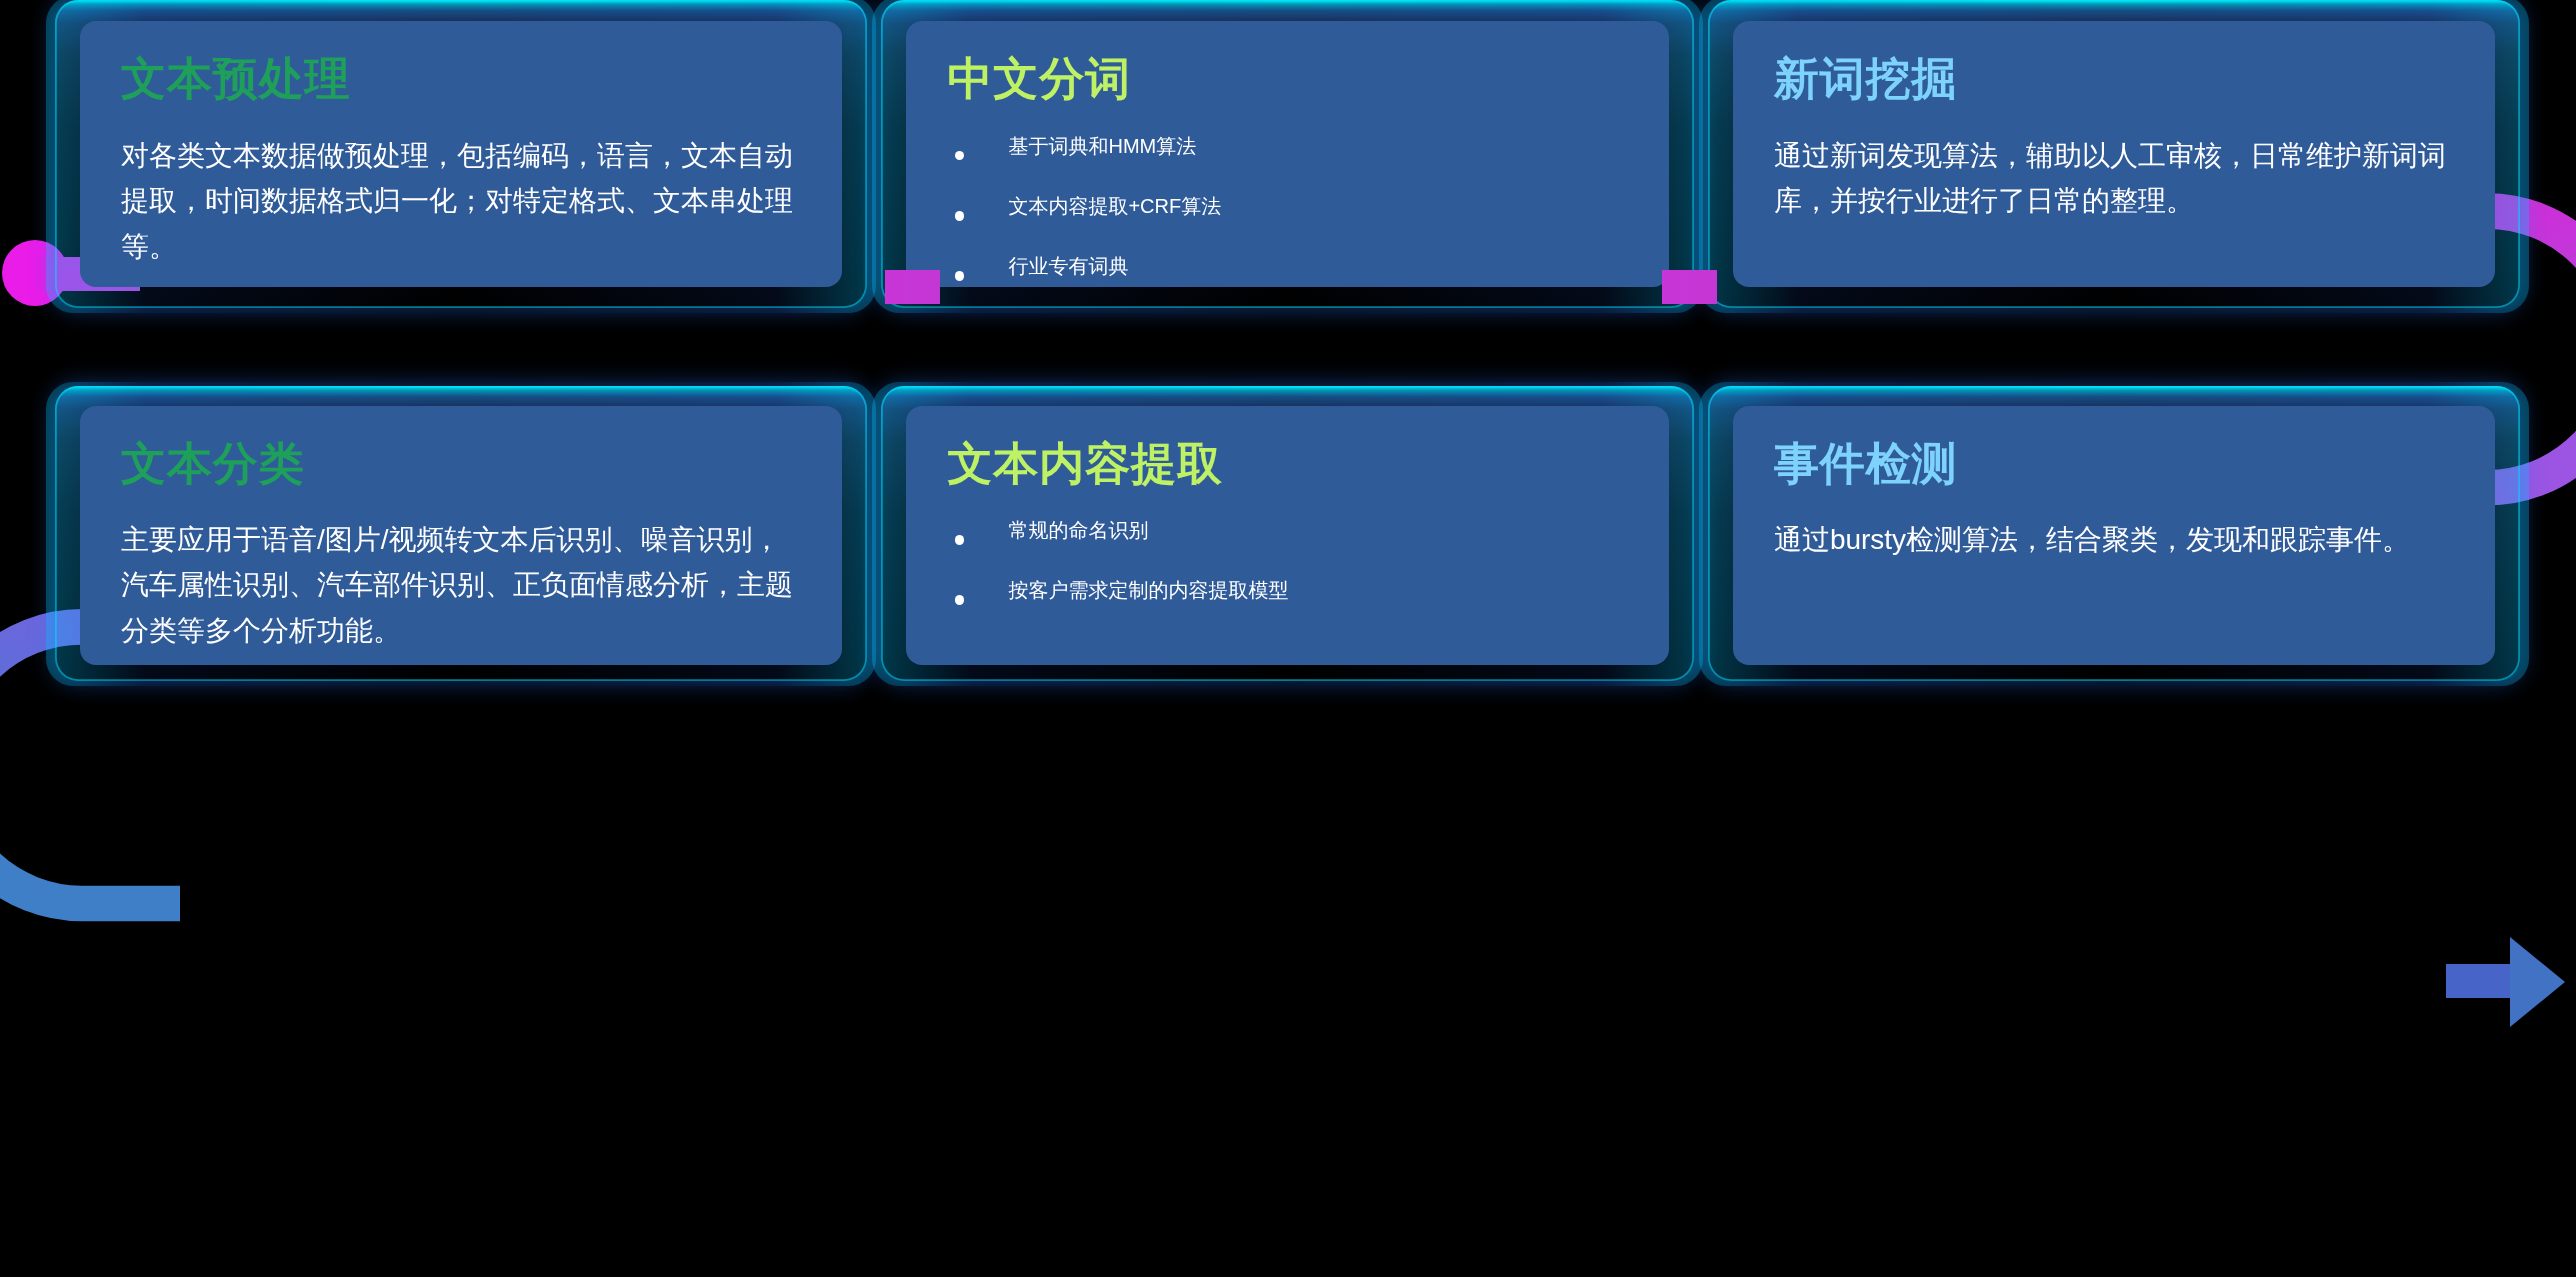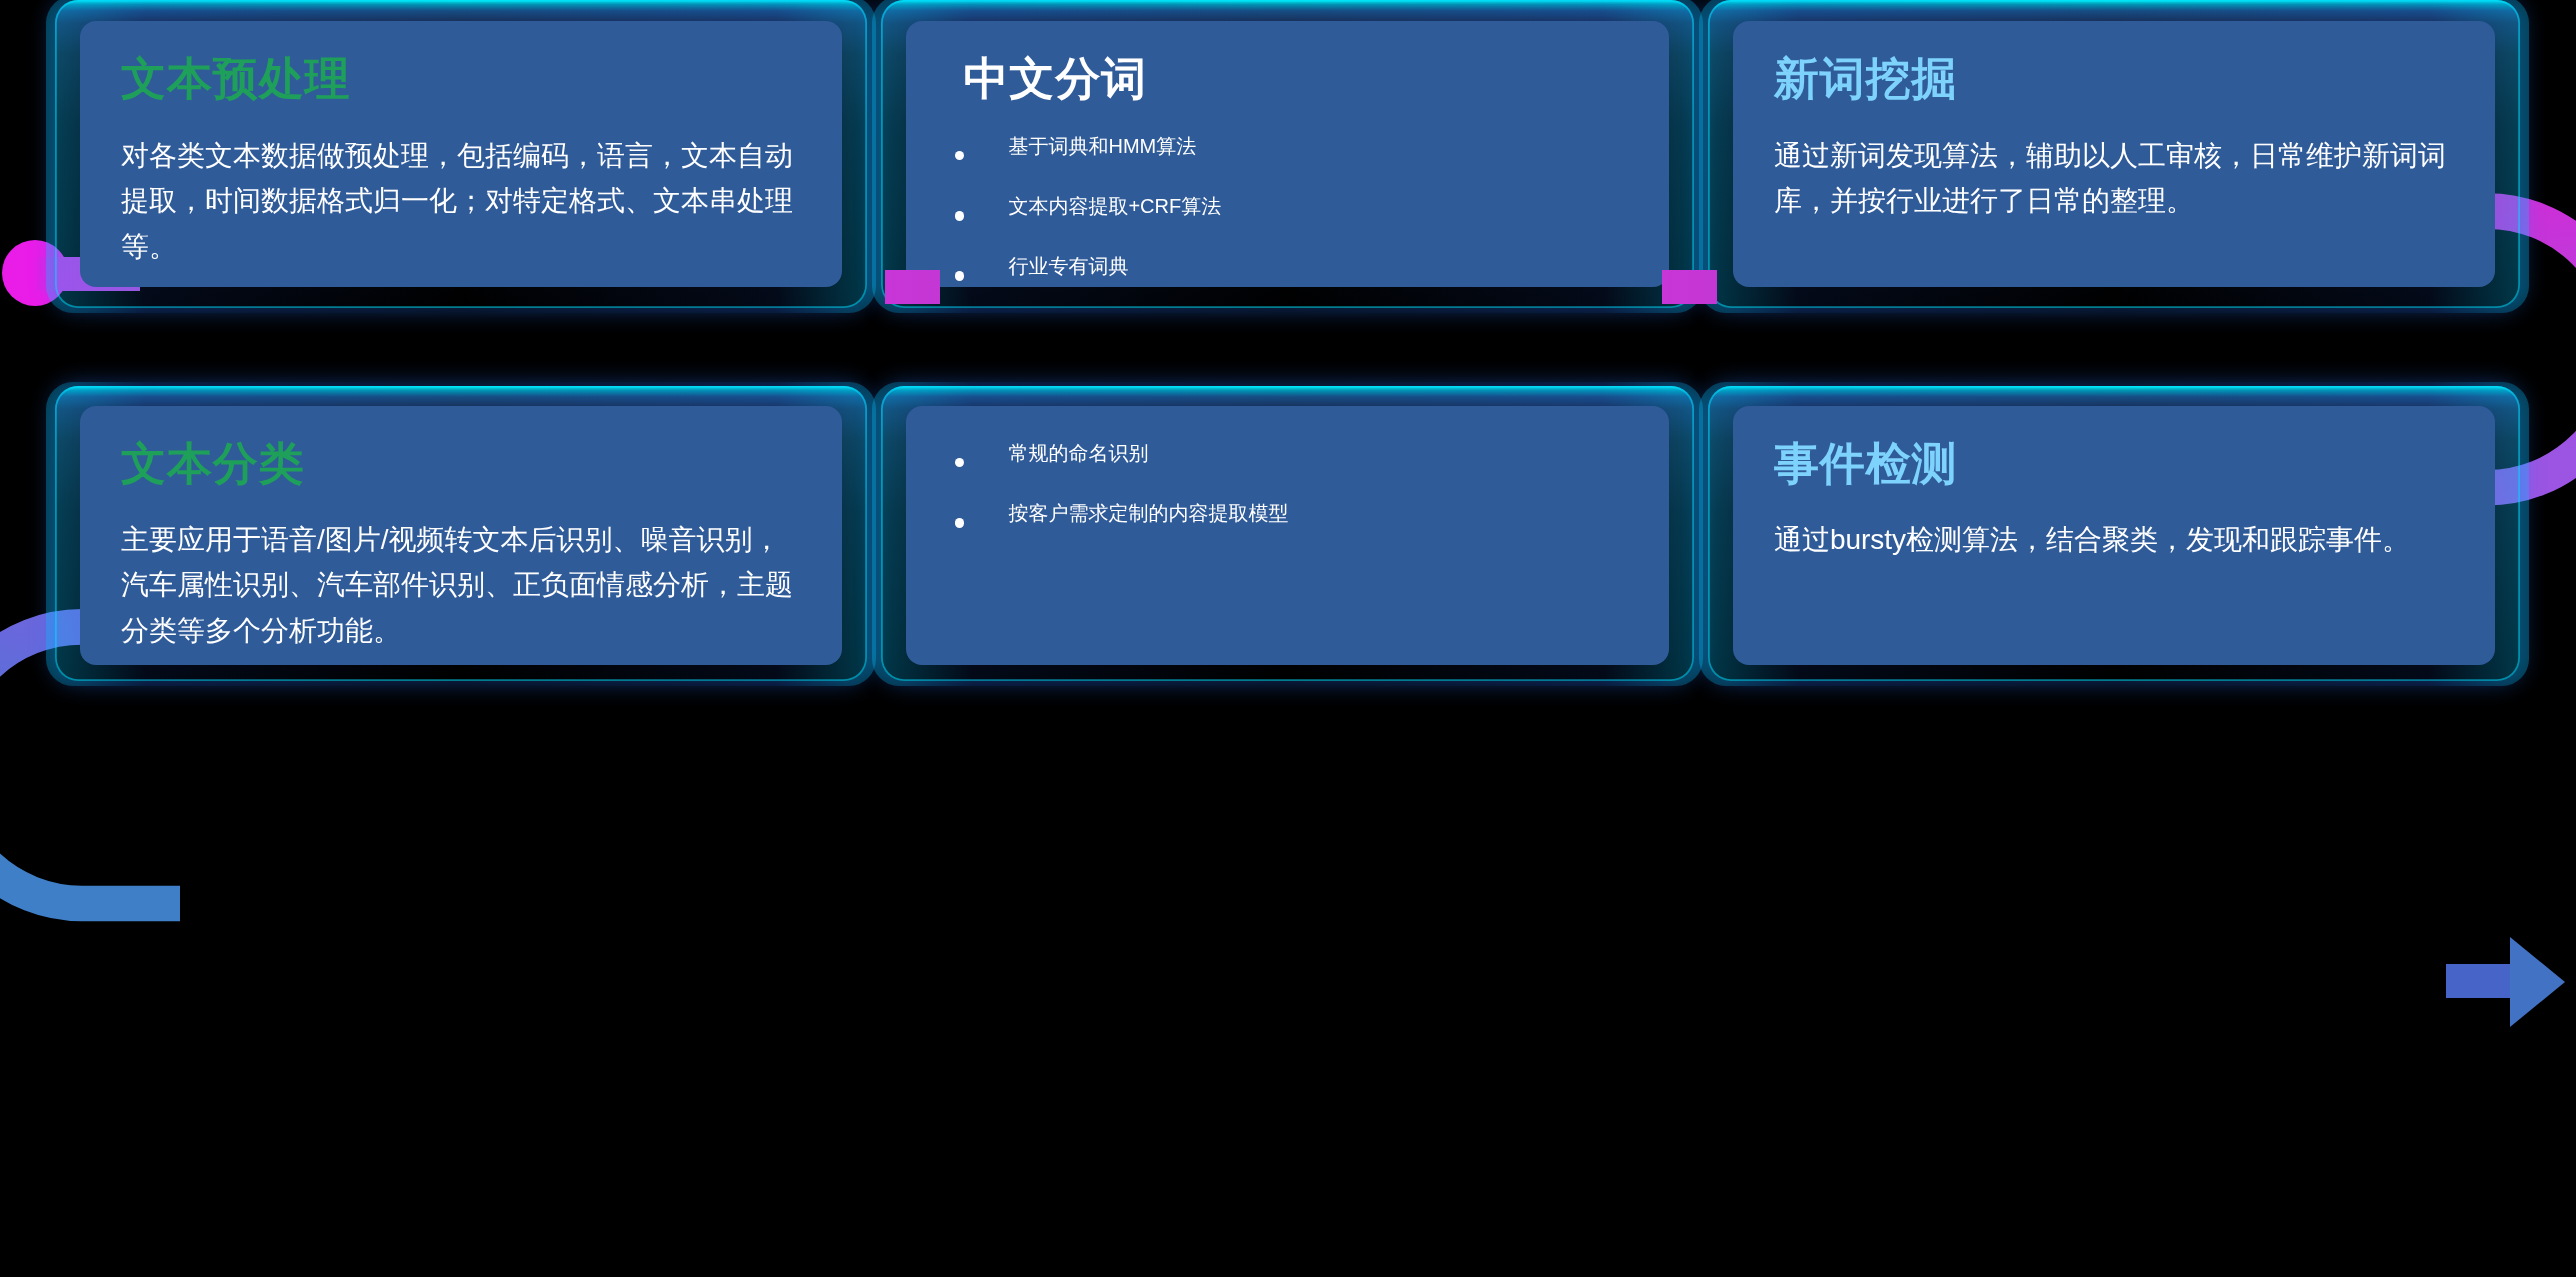"中文分词" .t-lime { color: #ffffff -> #bef264; margin-left: 16px -> none }
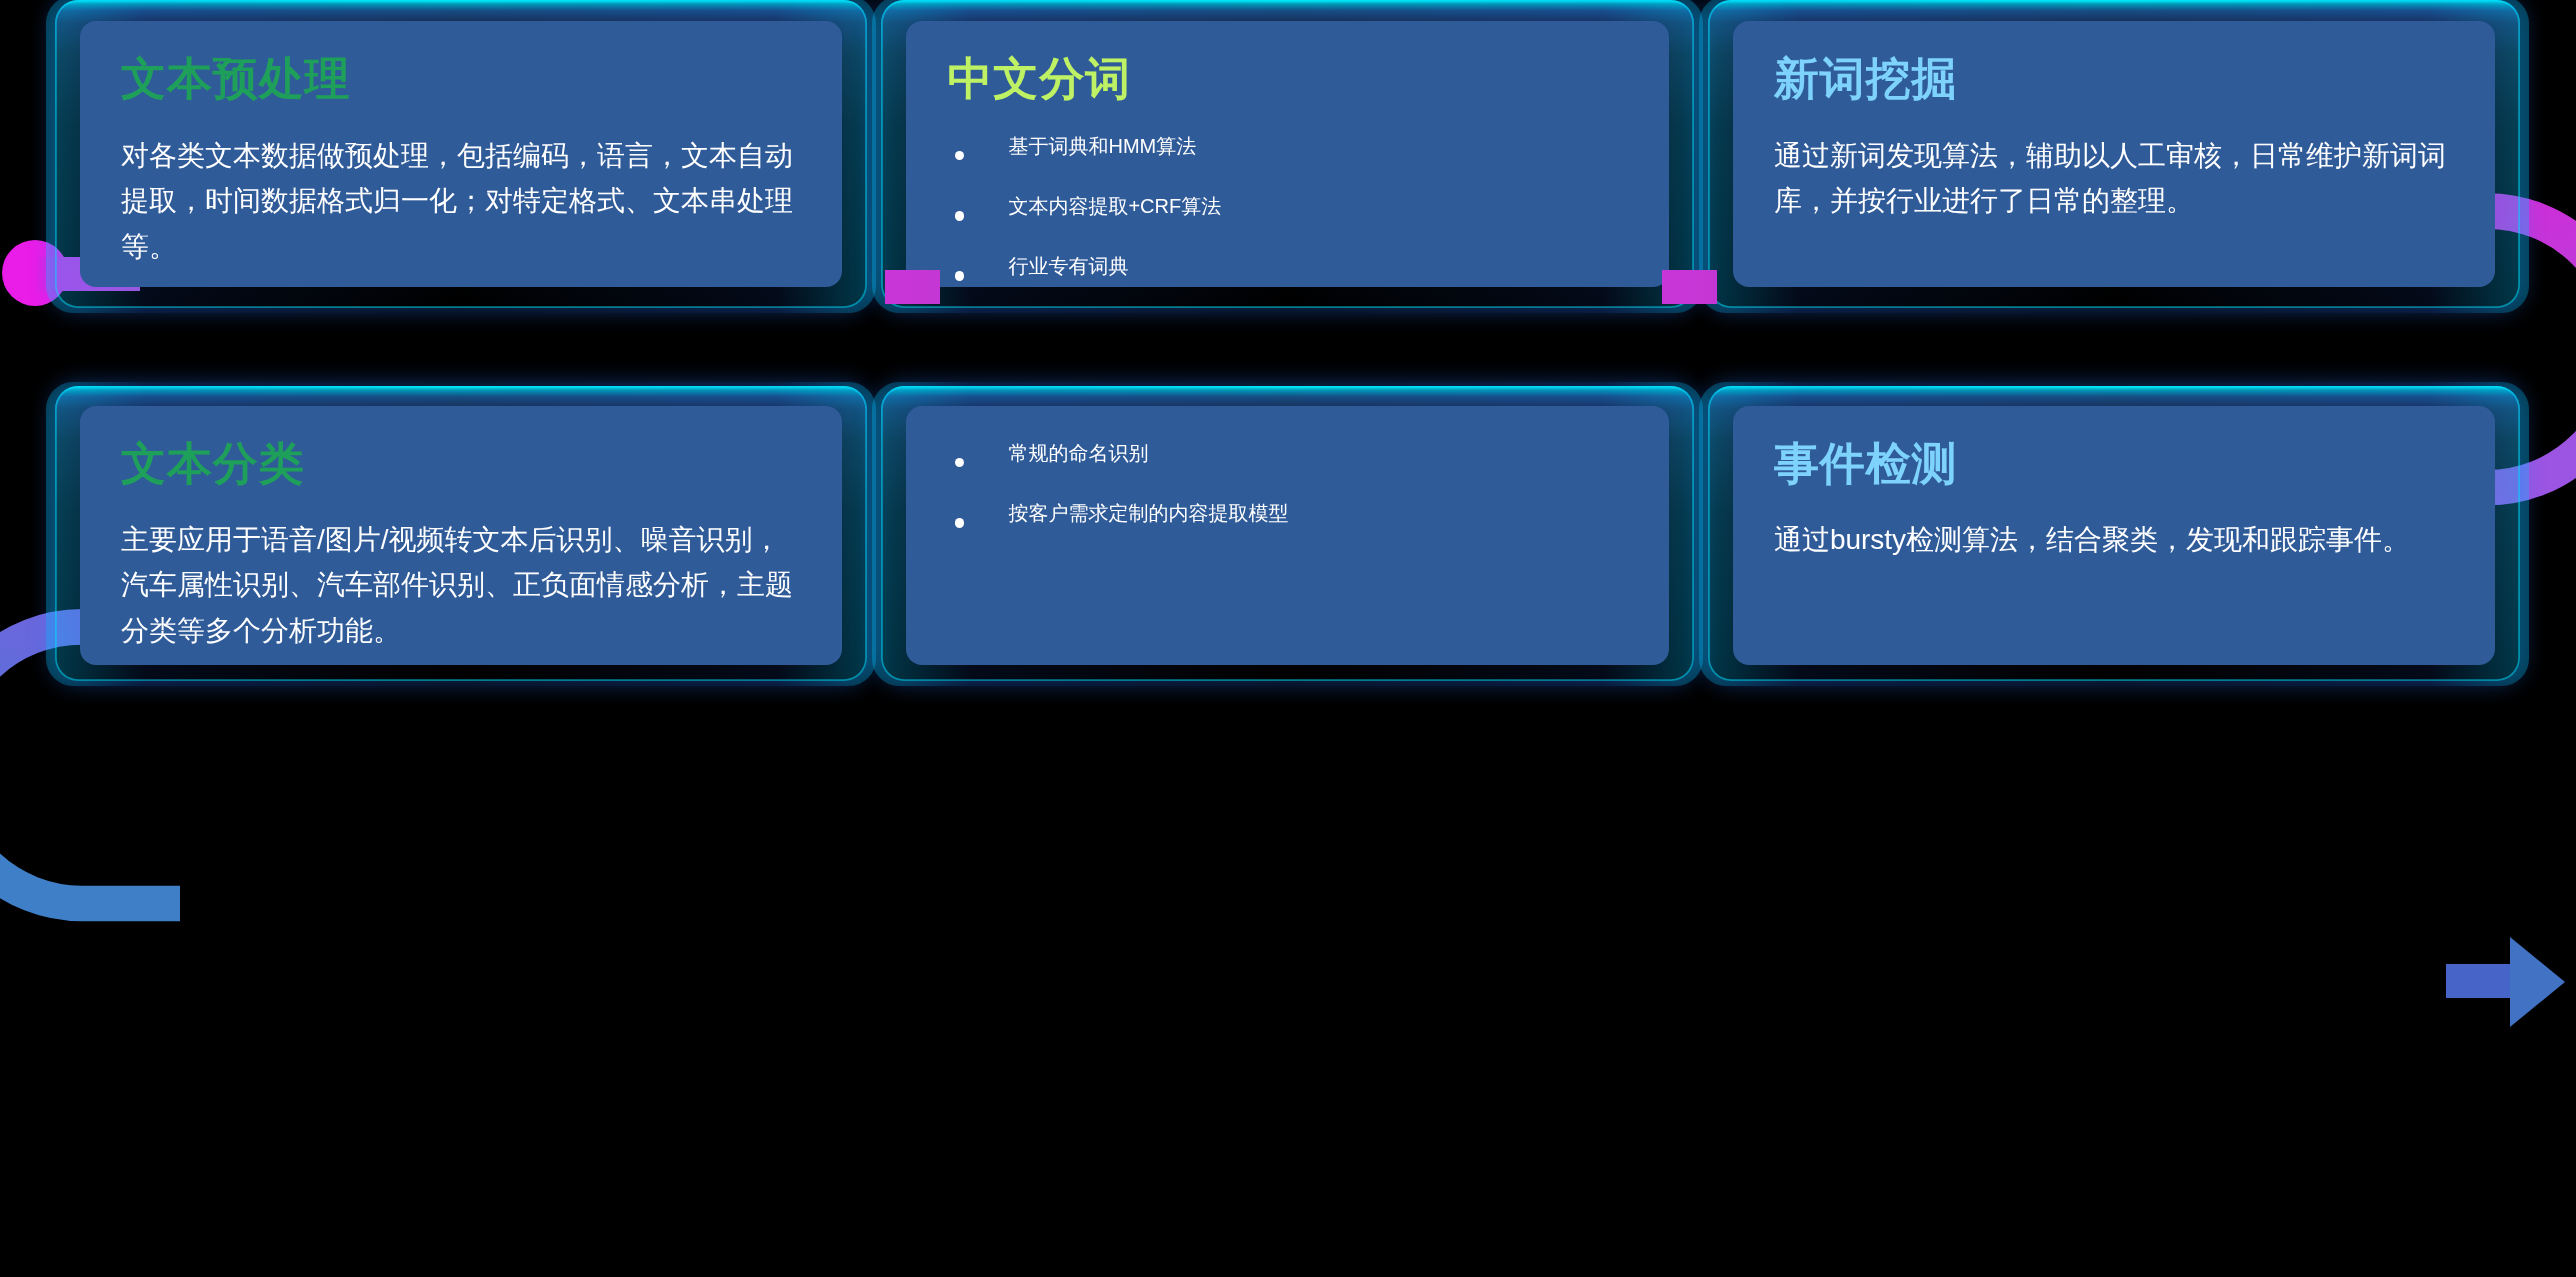"文本内容提取" h2.card-title { html: none -> <h2>文本内容提取</h2> }
